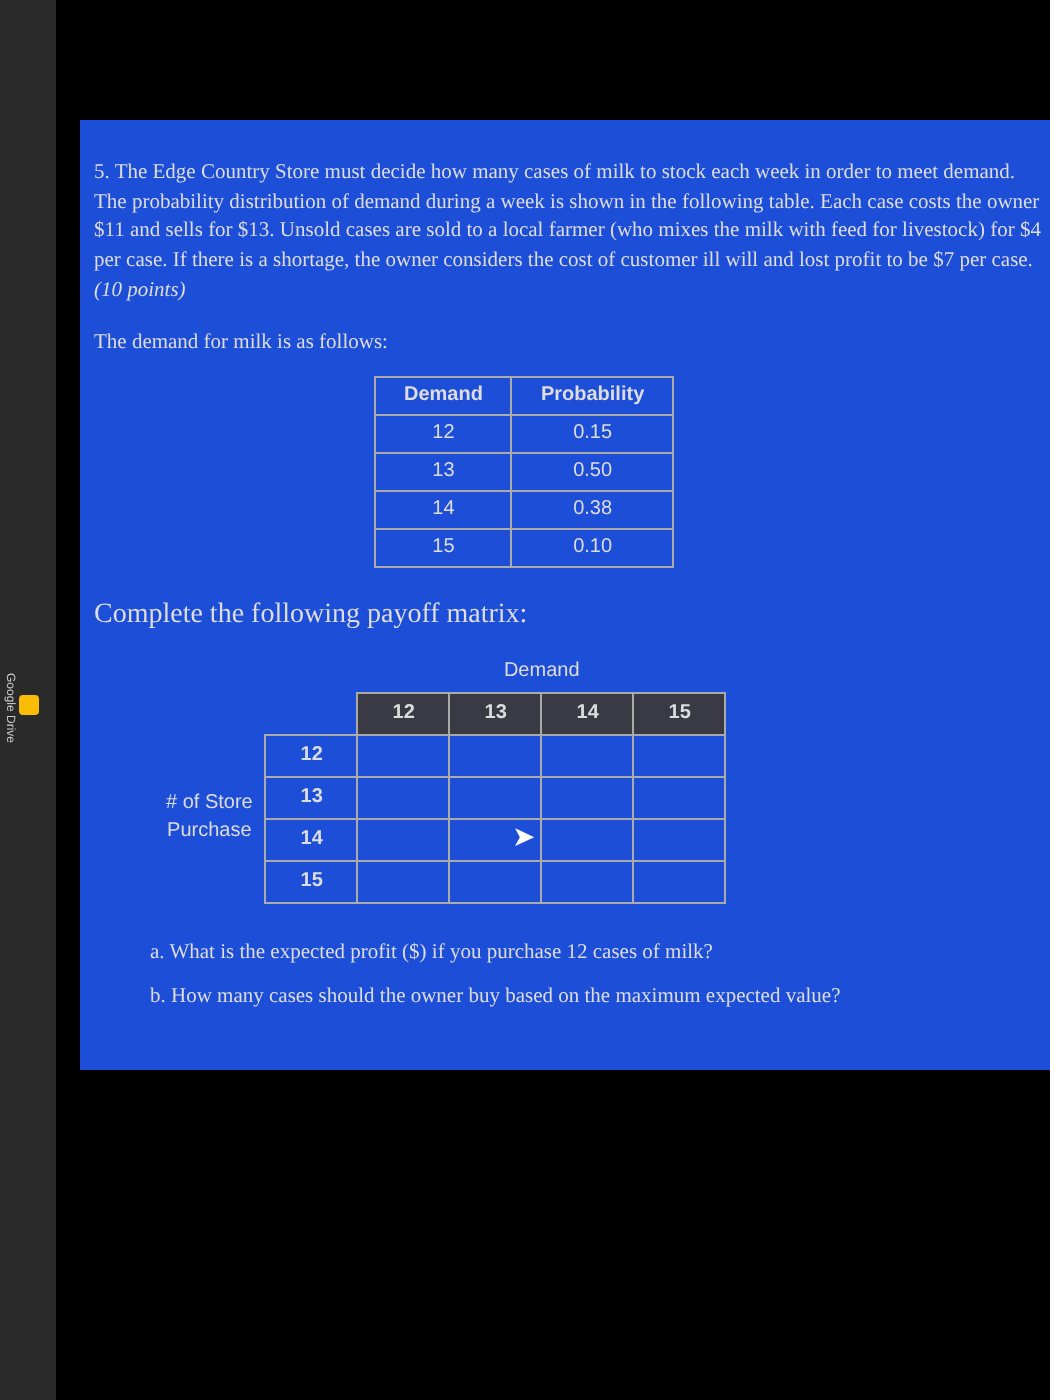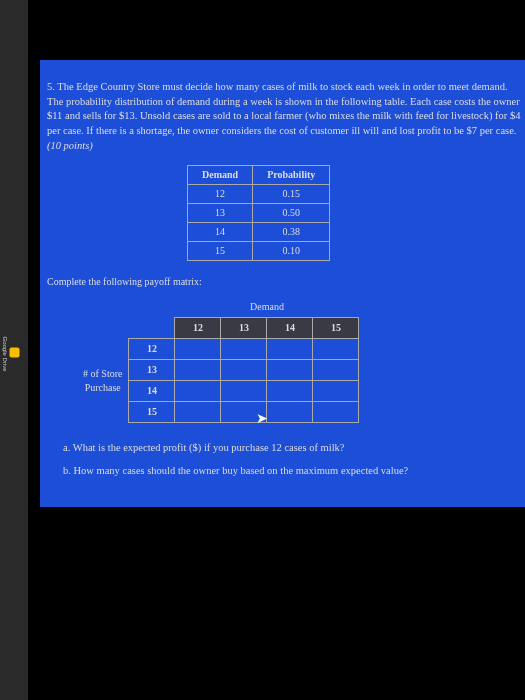"The demand for milk is" p.sub-text { html: none -> <p>The demand for milk is as follows:</p> }
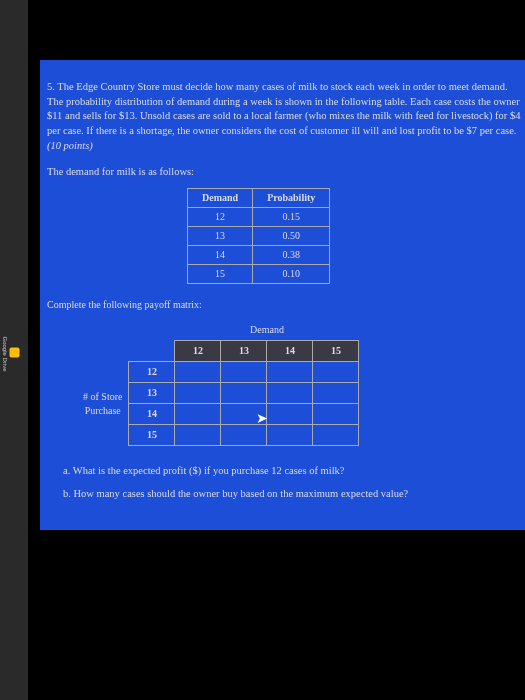"Demand" table { font-family: Liberation Serif, serif -> Liberation Sans, sans-serif }
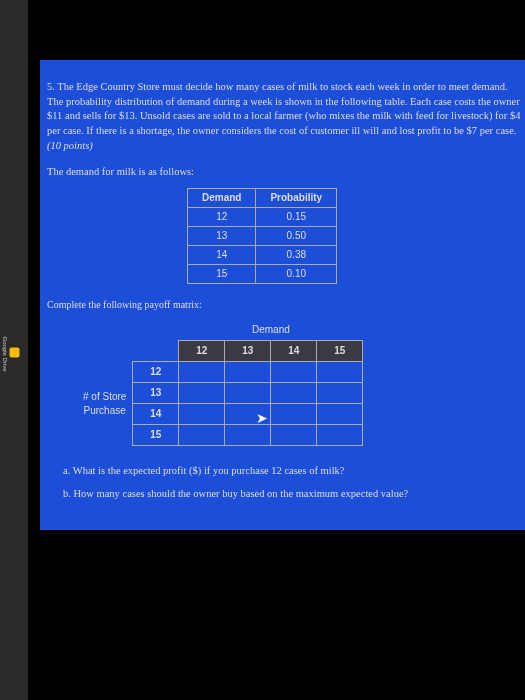"Complete the following payoff matrix:" .matrix-label { font-size: 10px -> 14px }
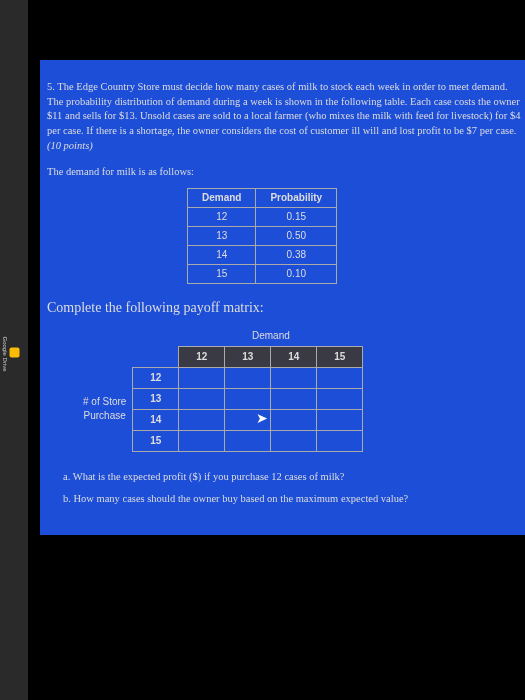"a. What is the expected" .questions p { margin: 8px 0 -> 8px 12px }
